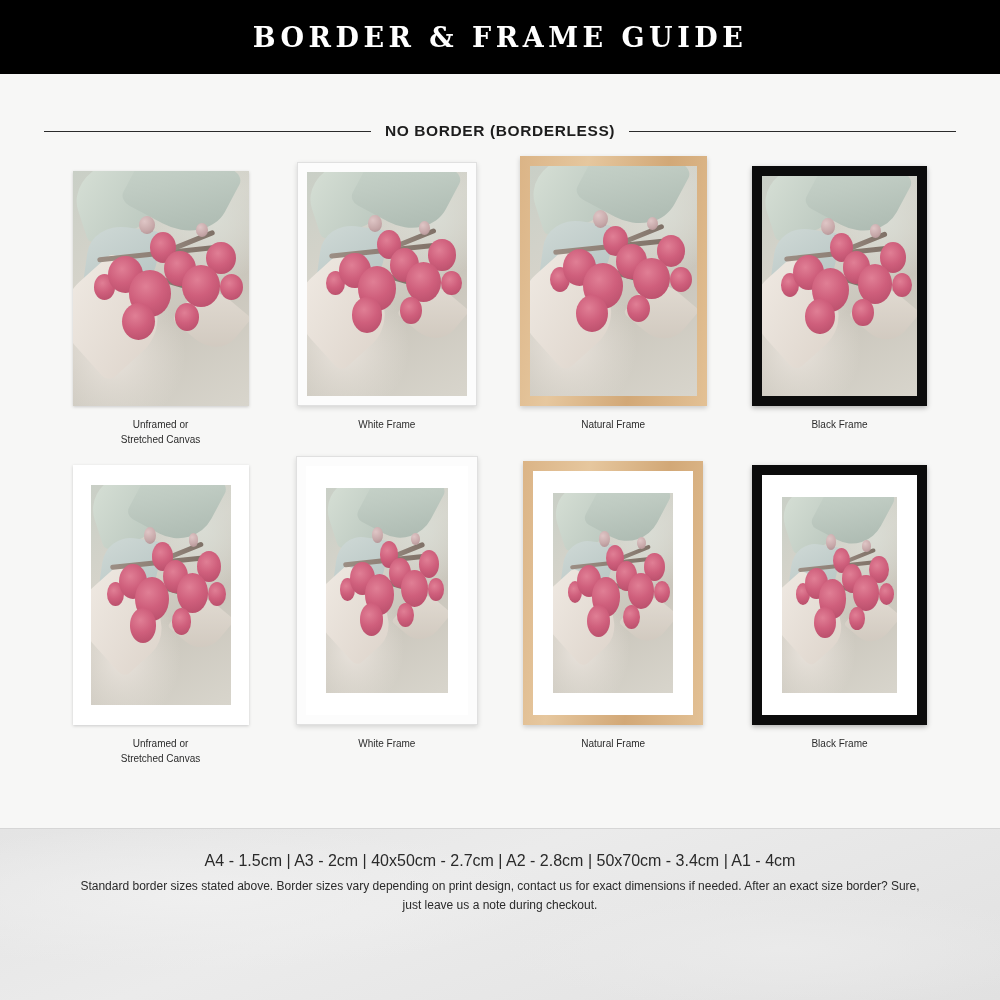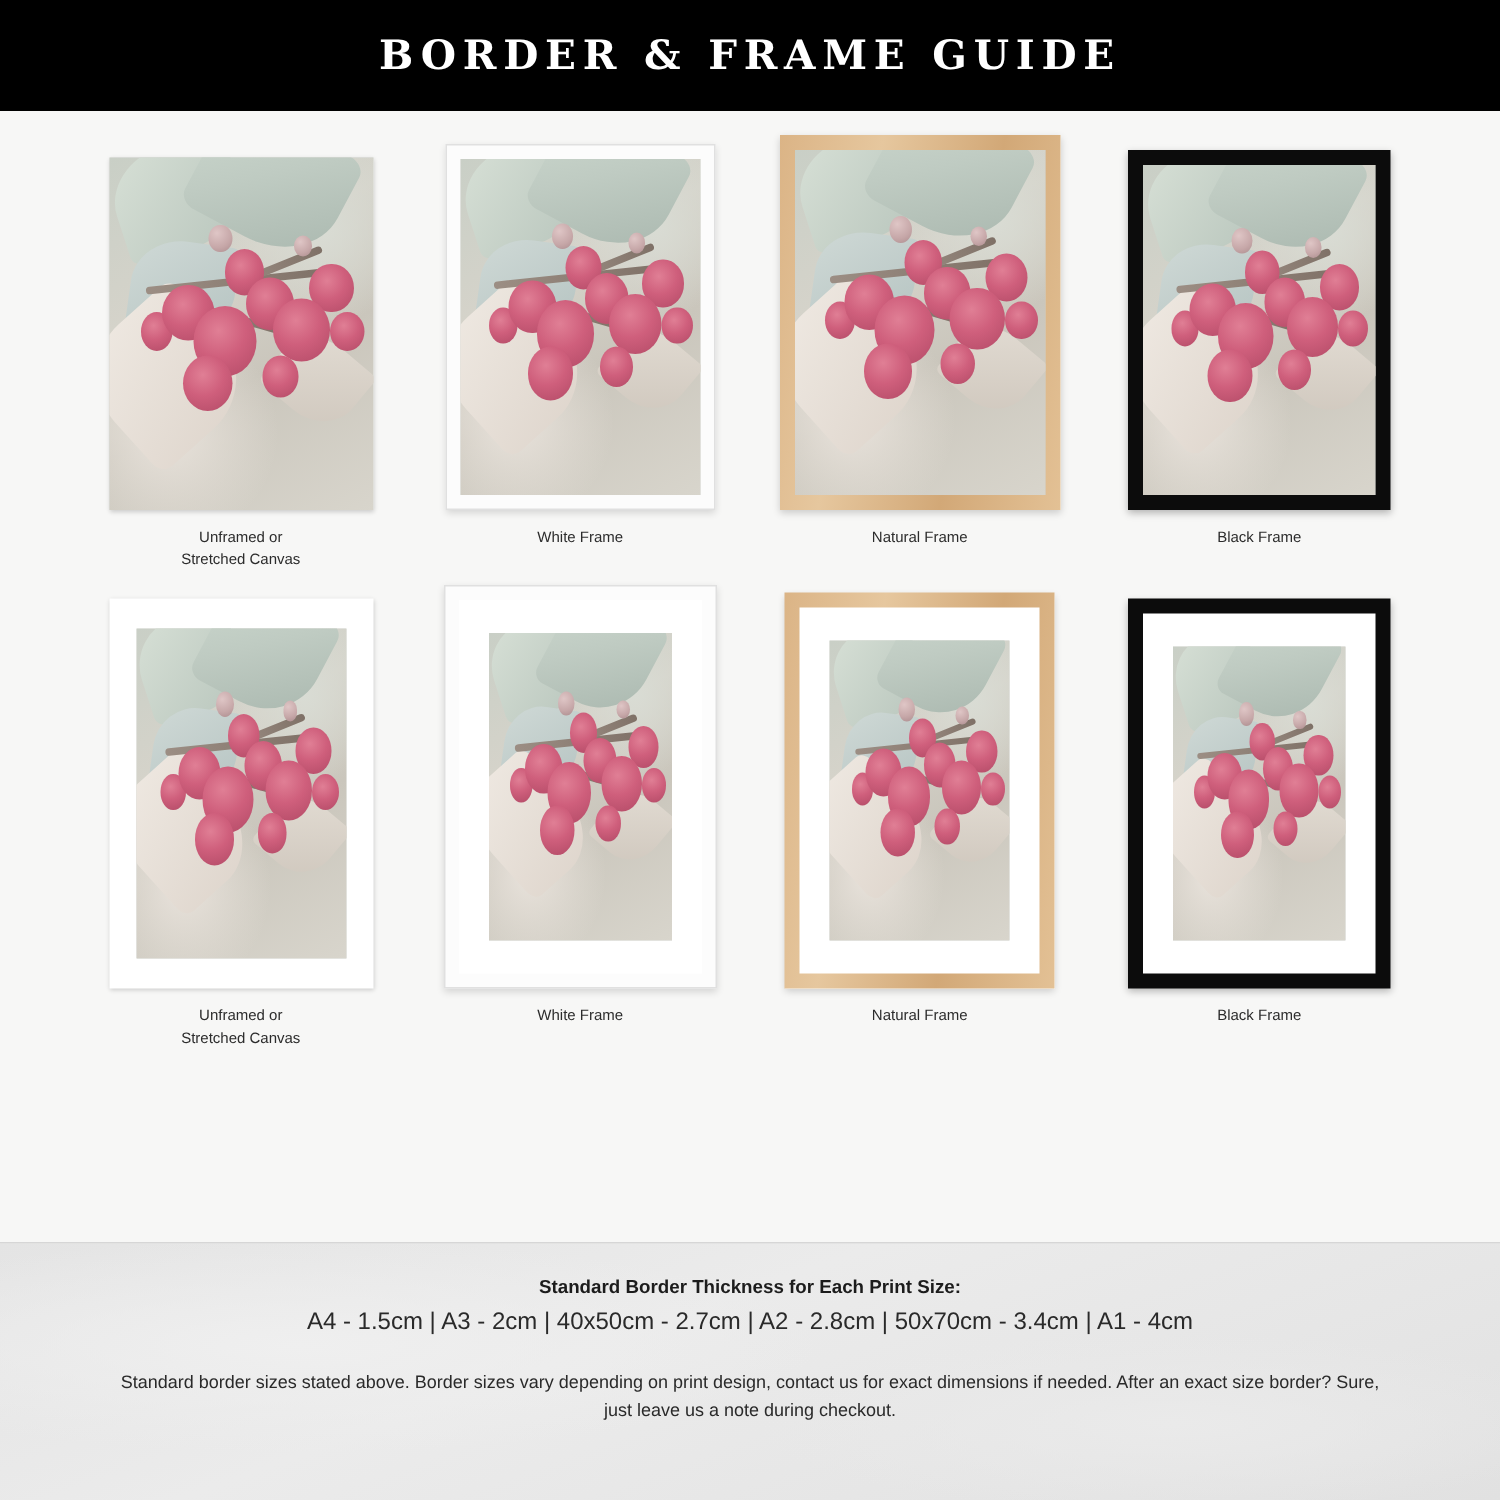"NO BORDER (BORDERLESS)" div.section-head { html: none -> <div> <div></div> <div>NO BORDER (BORDERLESS)</div> <div></div> </div> }
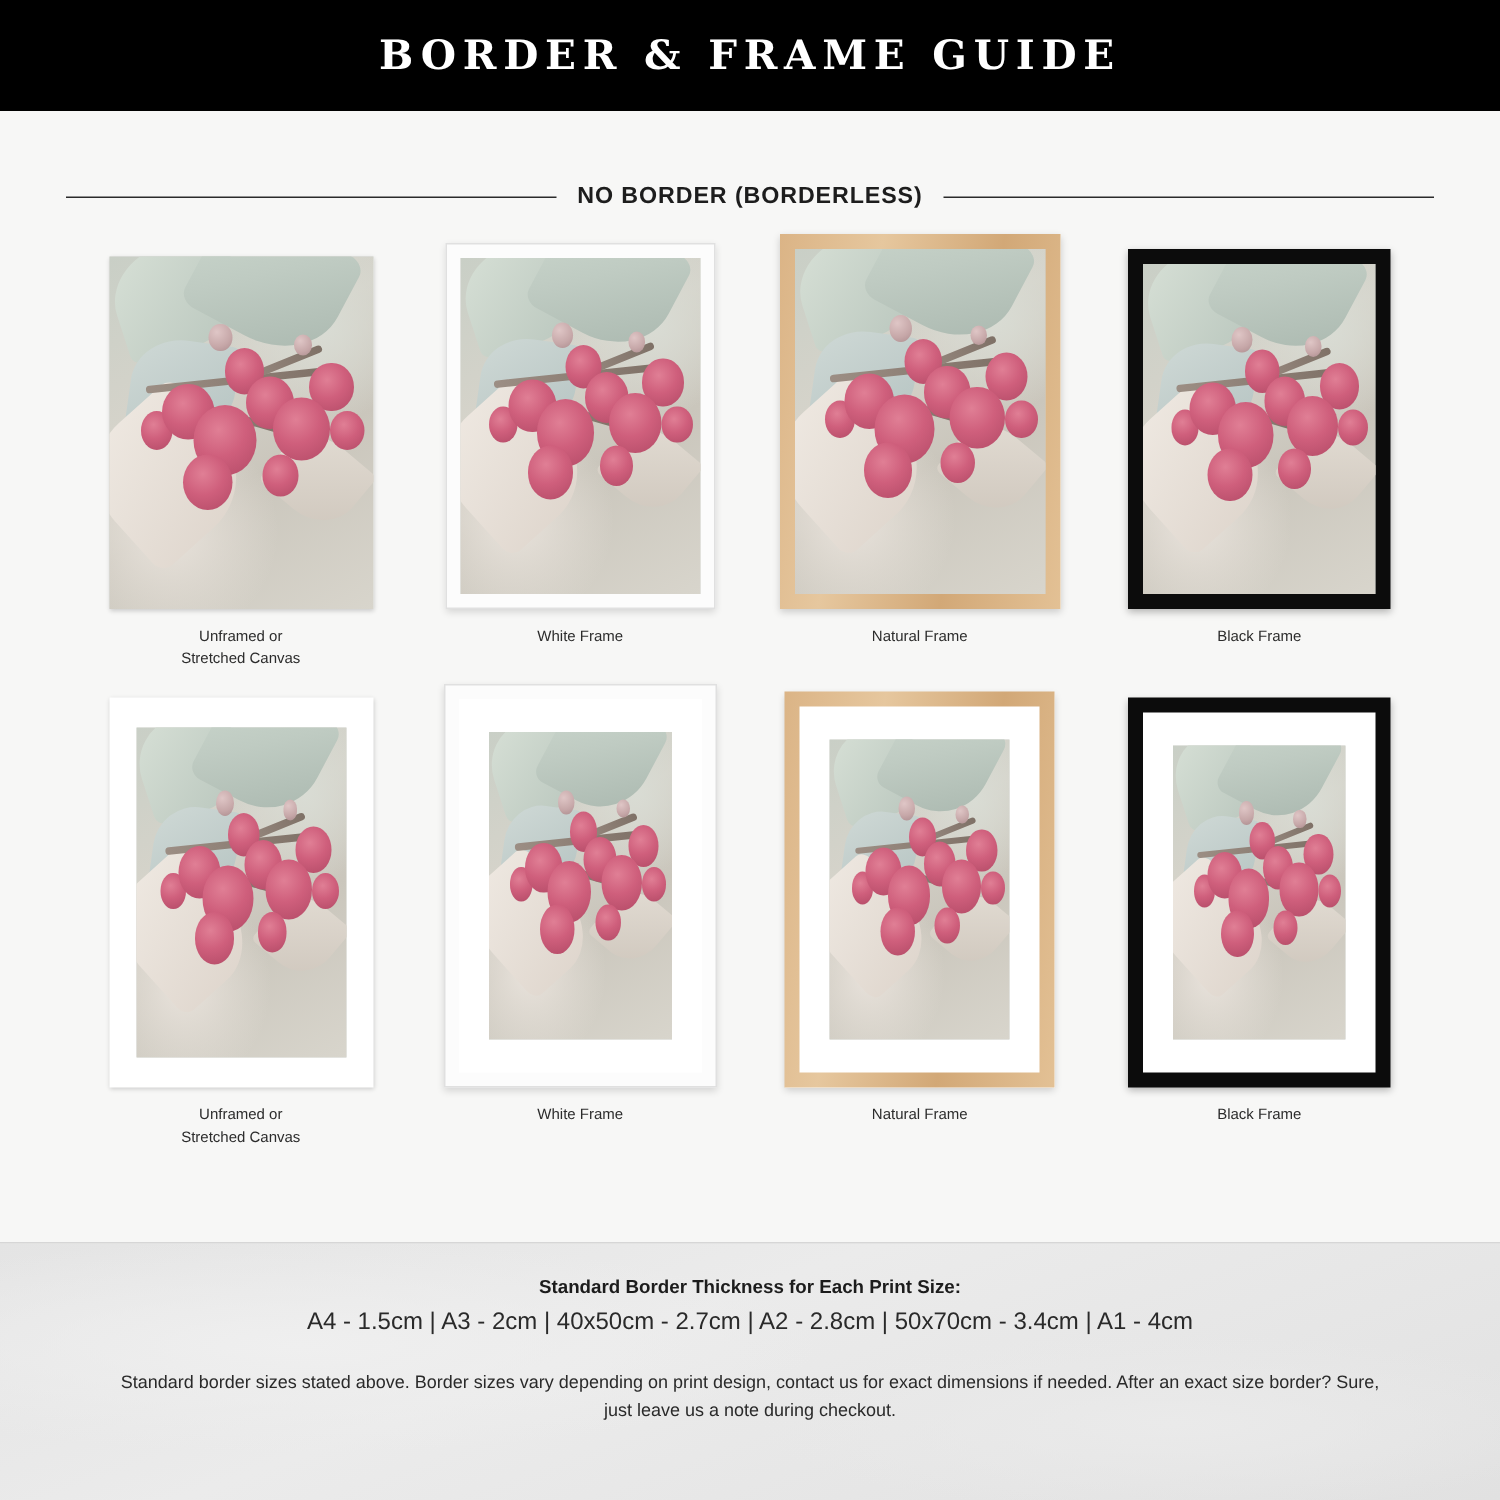"Standard Border Thickness for Each" div.footer-title { html: <div>Standard Border Thickness for Each Print Size:</div> -> none }
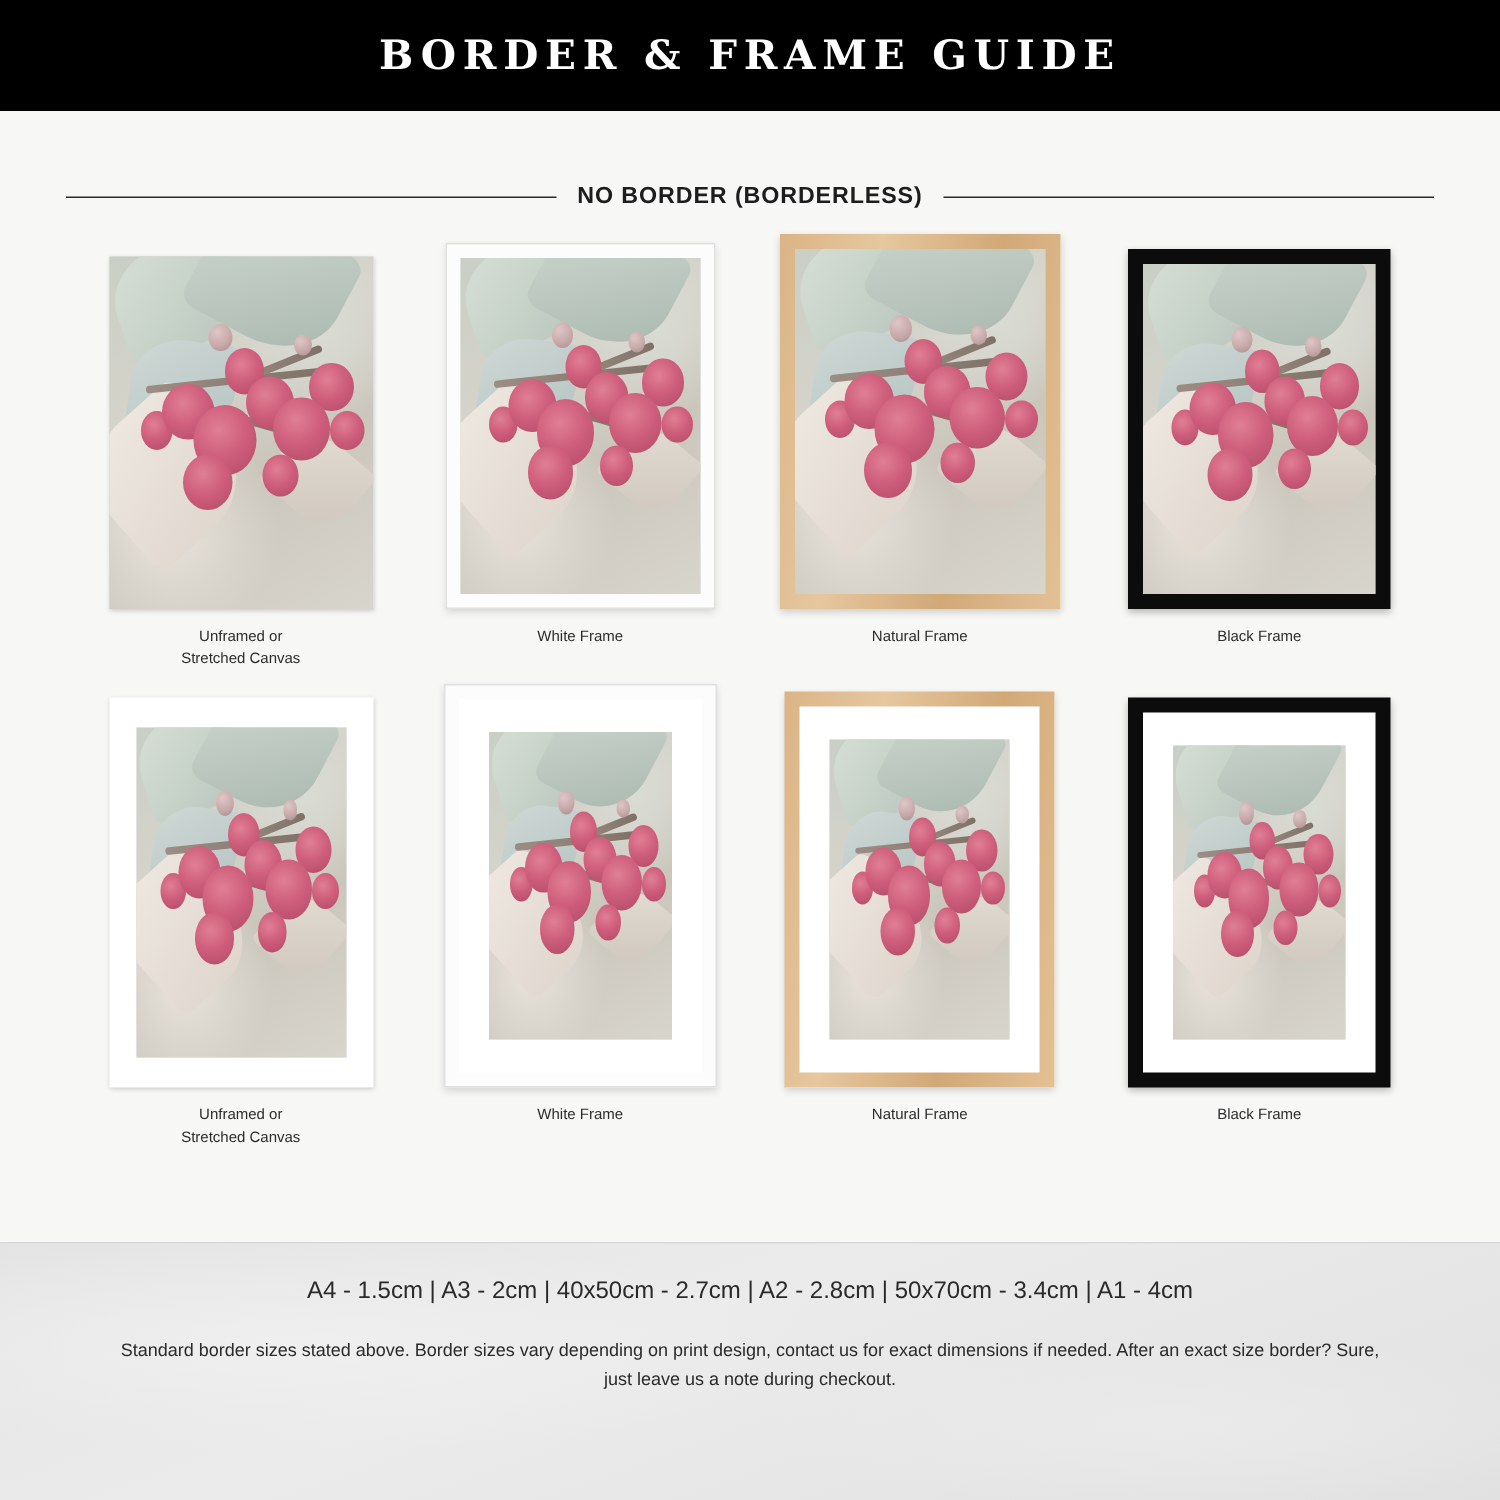"Standard border sizes stated above." .footer-note { margin-top: 21px -> 7px }
